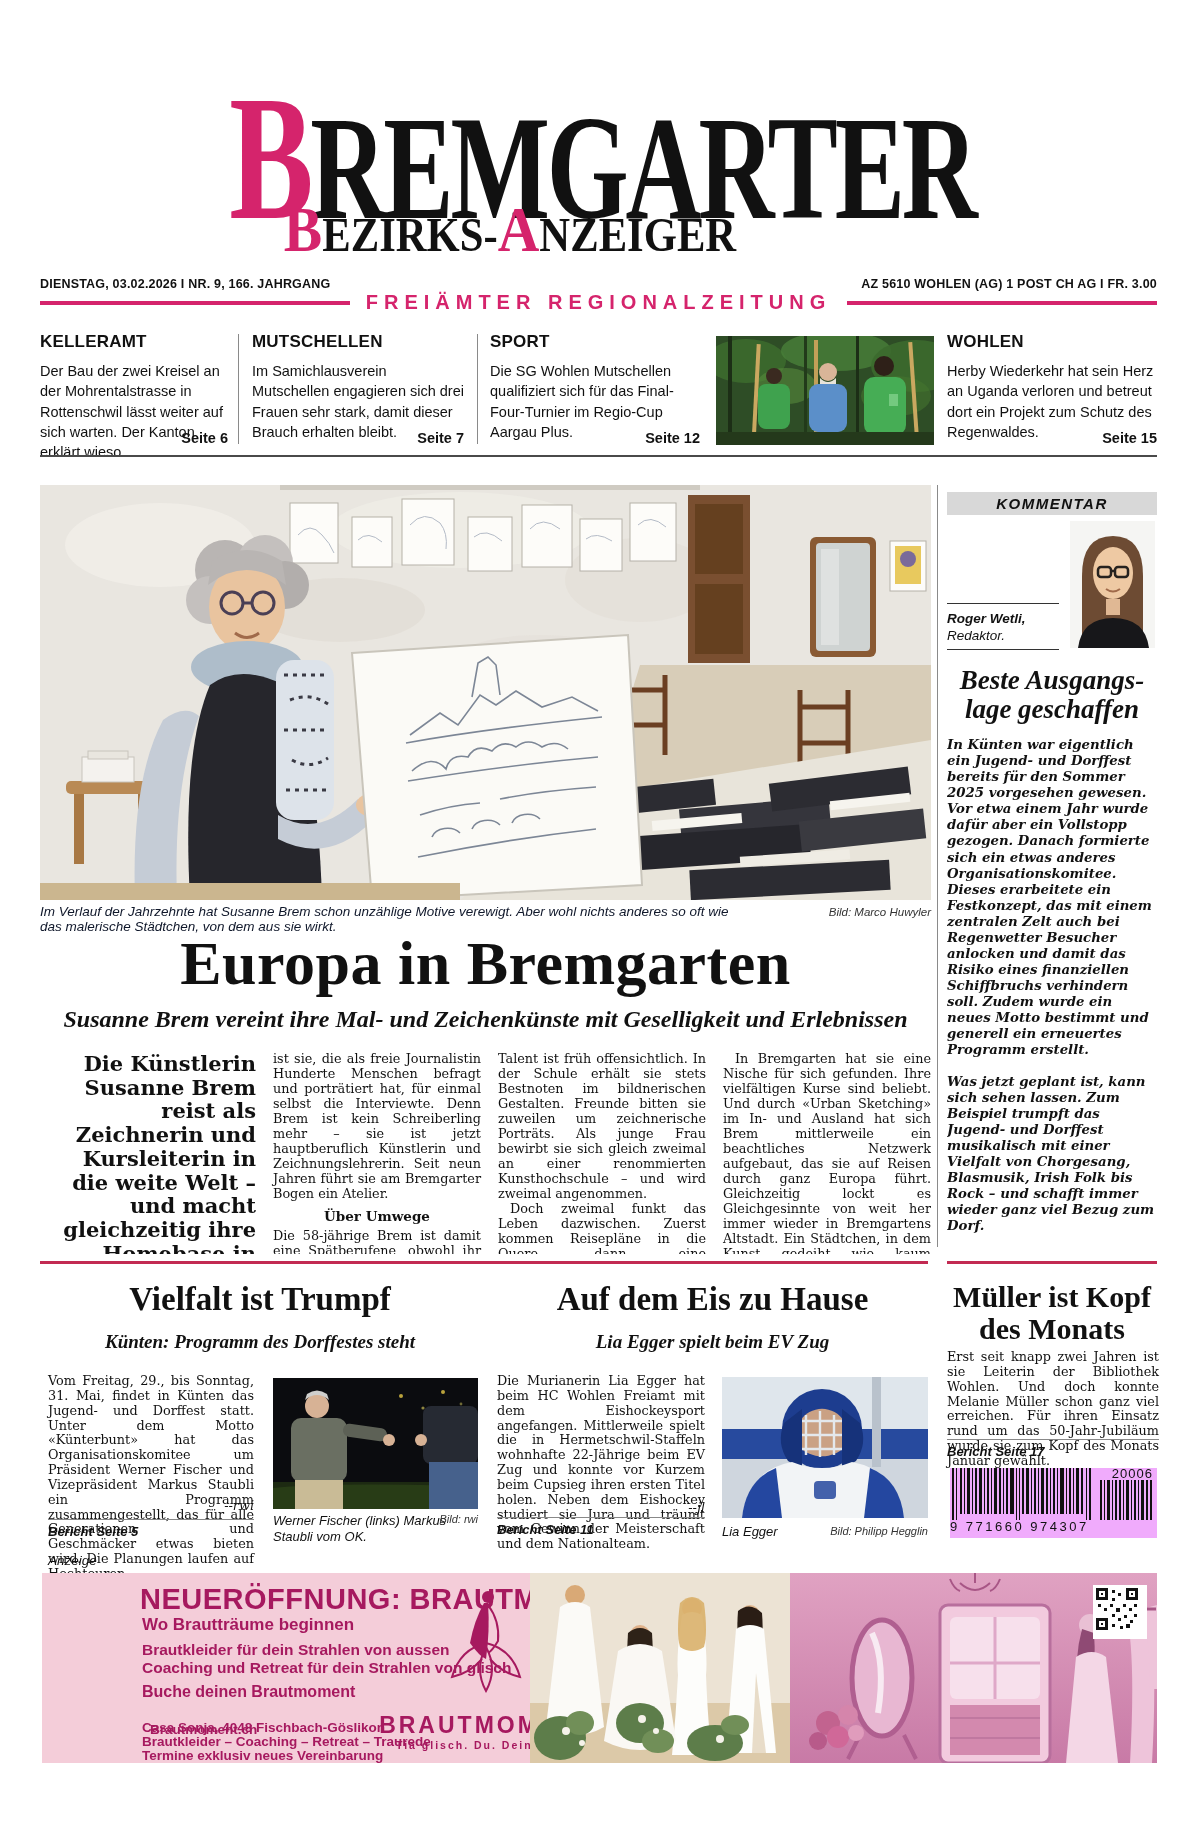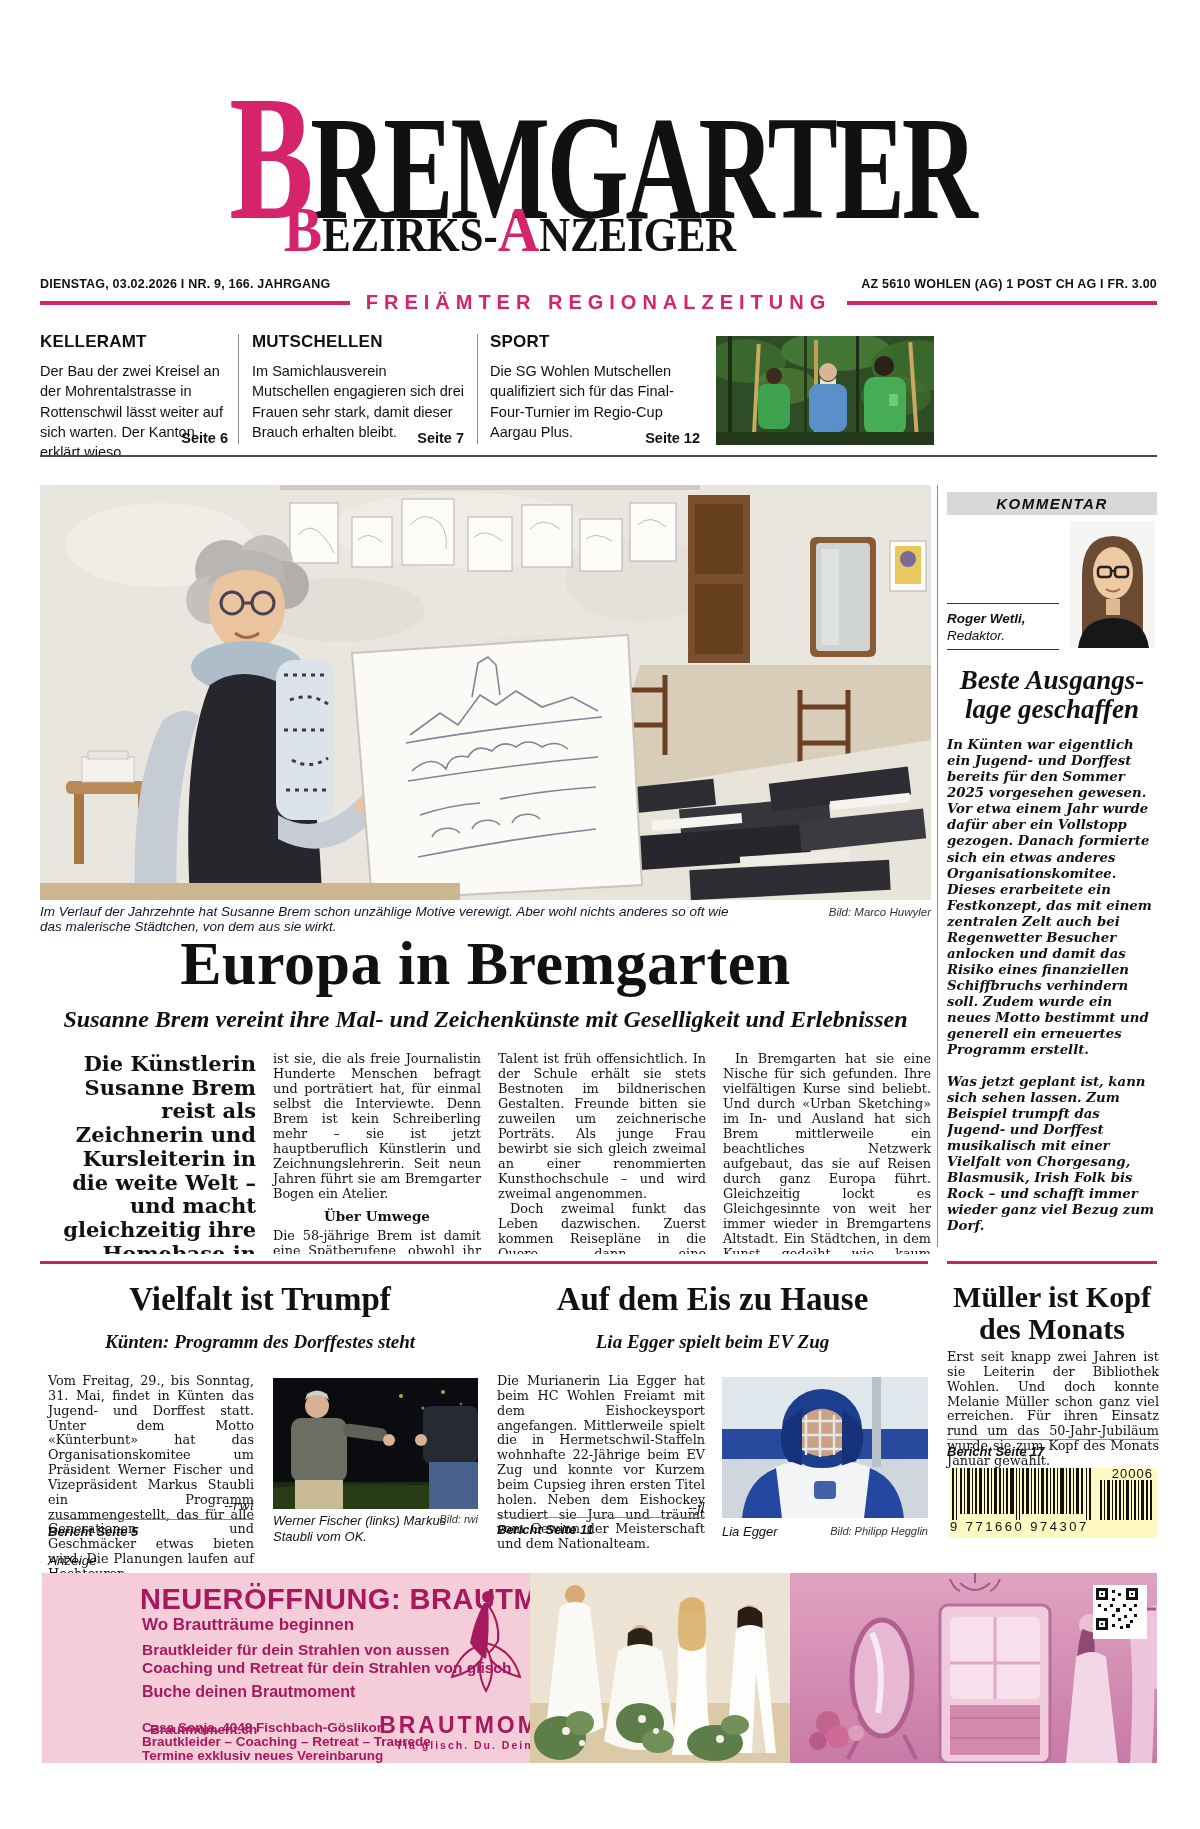"WOHLEN" div.abs { html: none -> <div> <h2>WOHLEN</h2> <p>Herby Wiederkehr hat sein Herz an Uganda verloren und betreut dort ein Projekt zum Schutz des Regenwaldes.</p> <span>Seite 15</span> </div> }
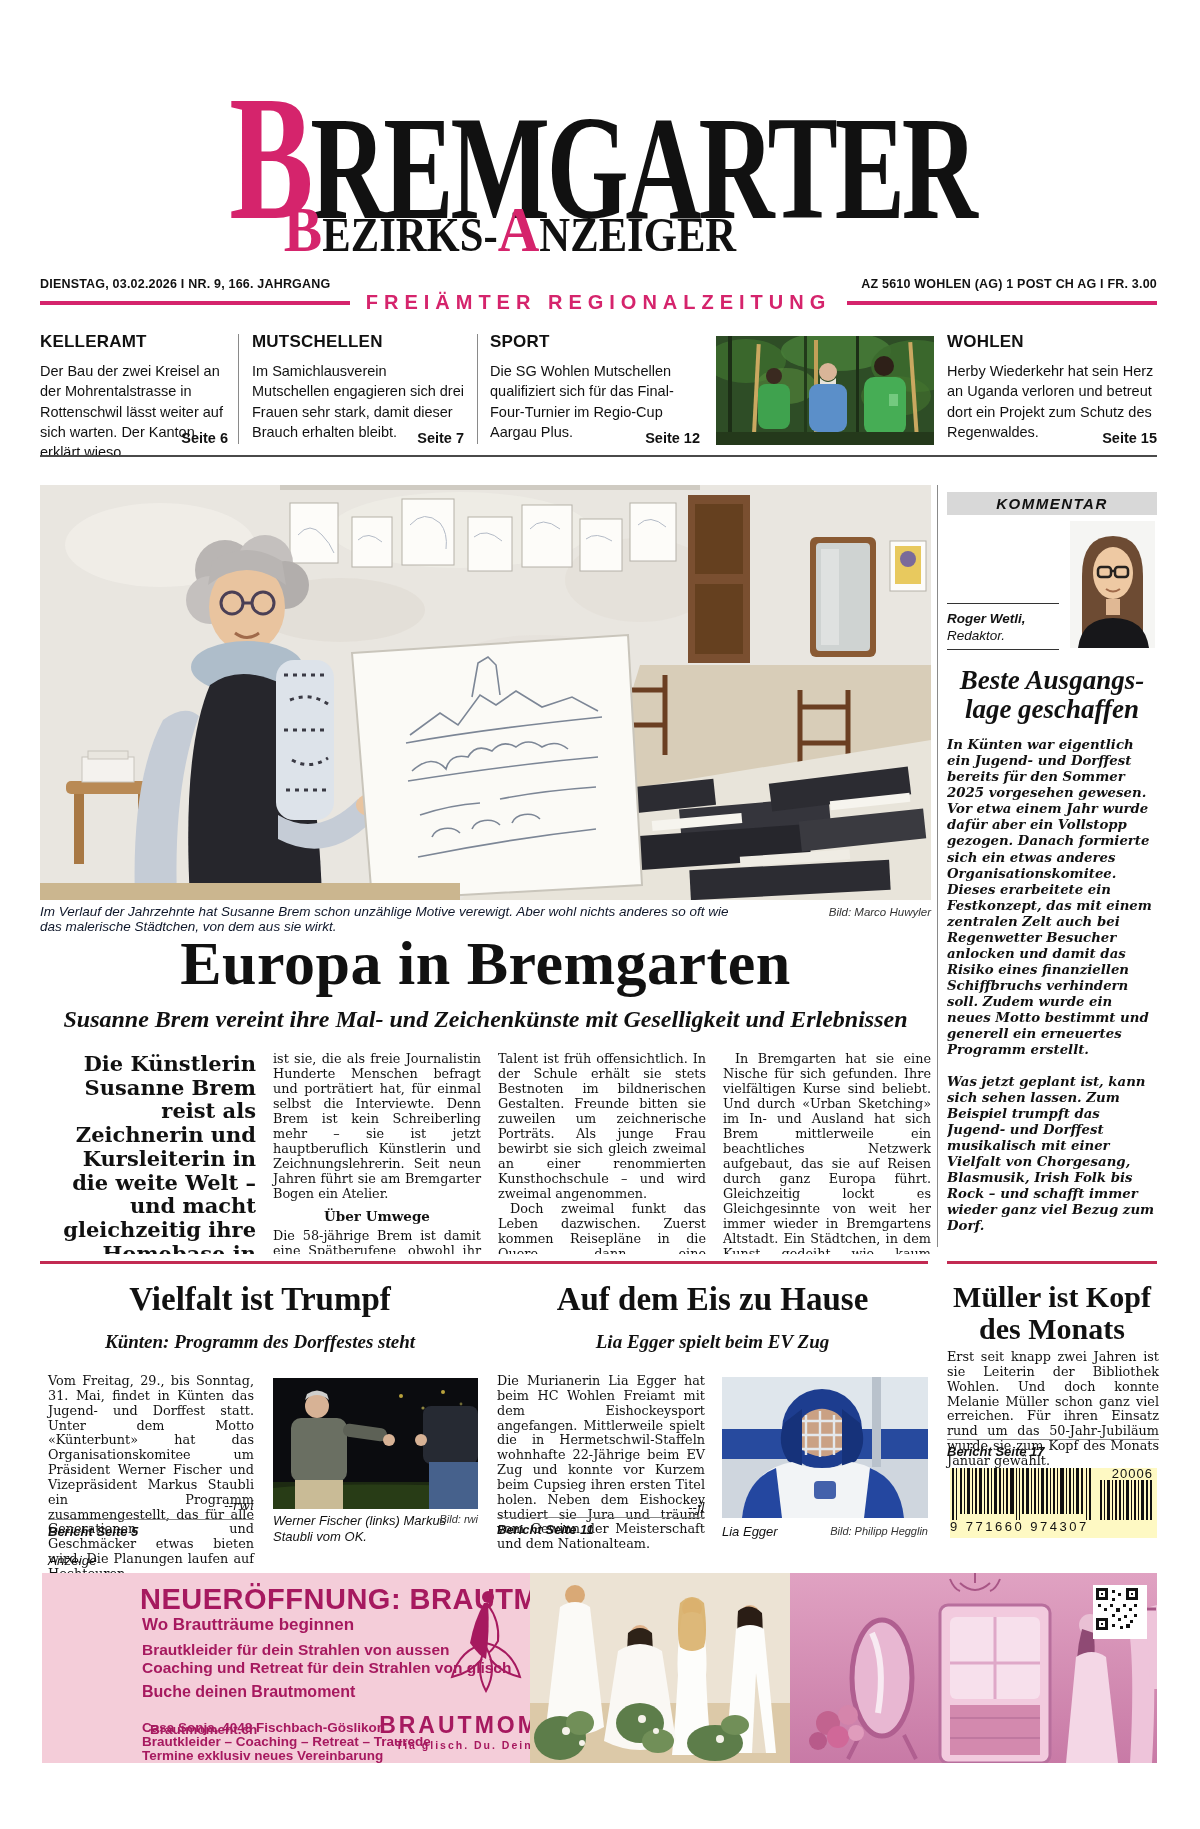"20006" .bc { background: #fef9c3 -> #f0abfc }
